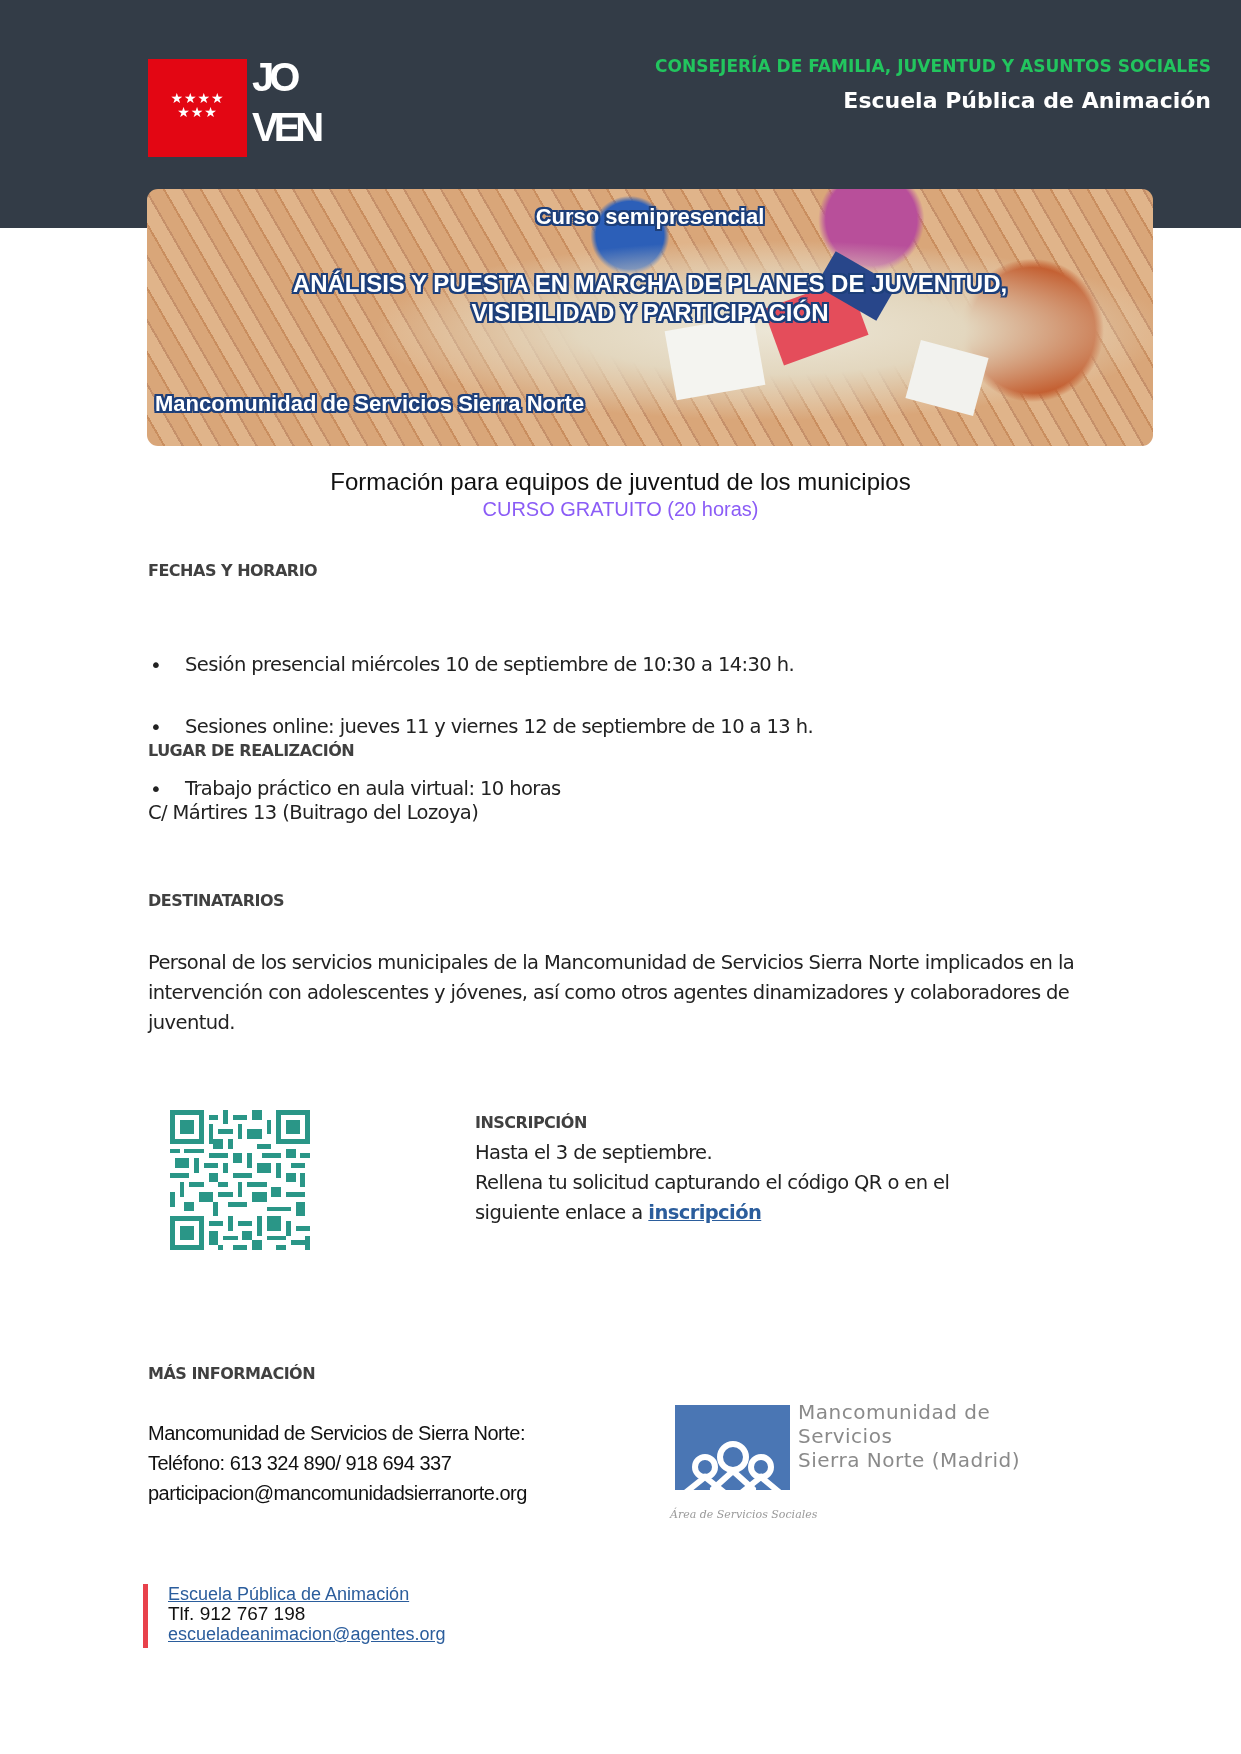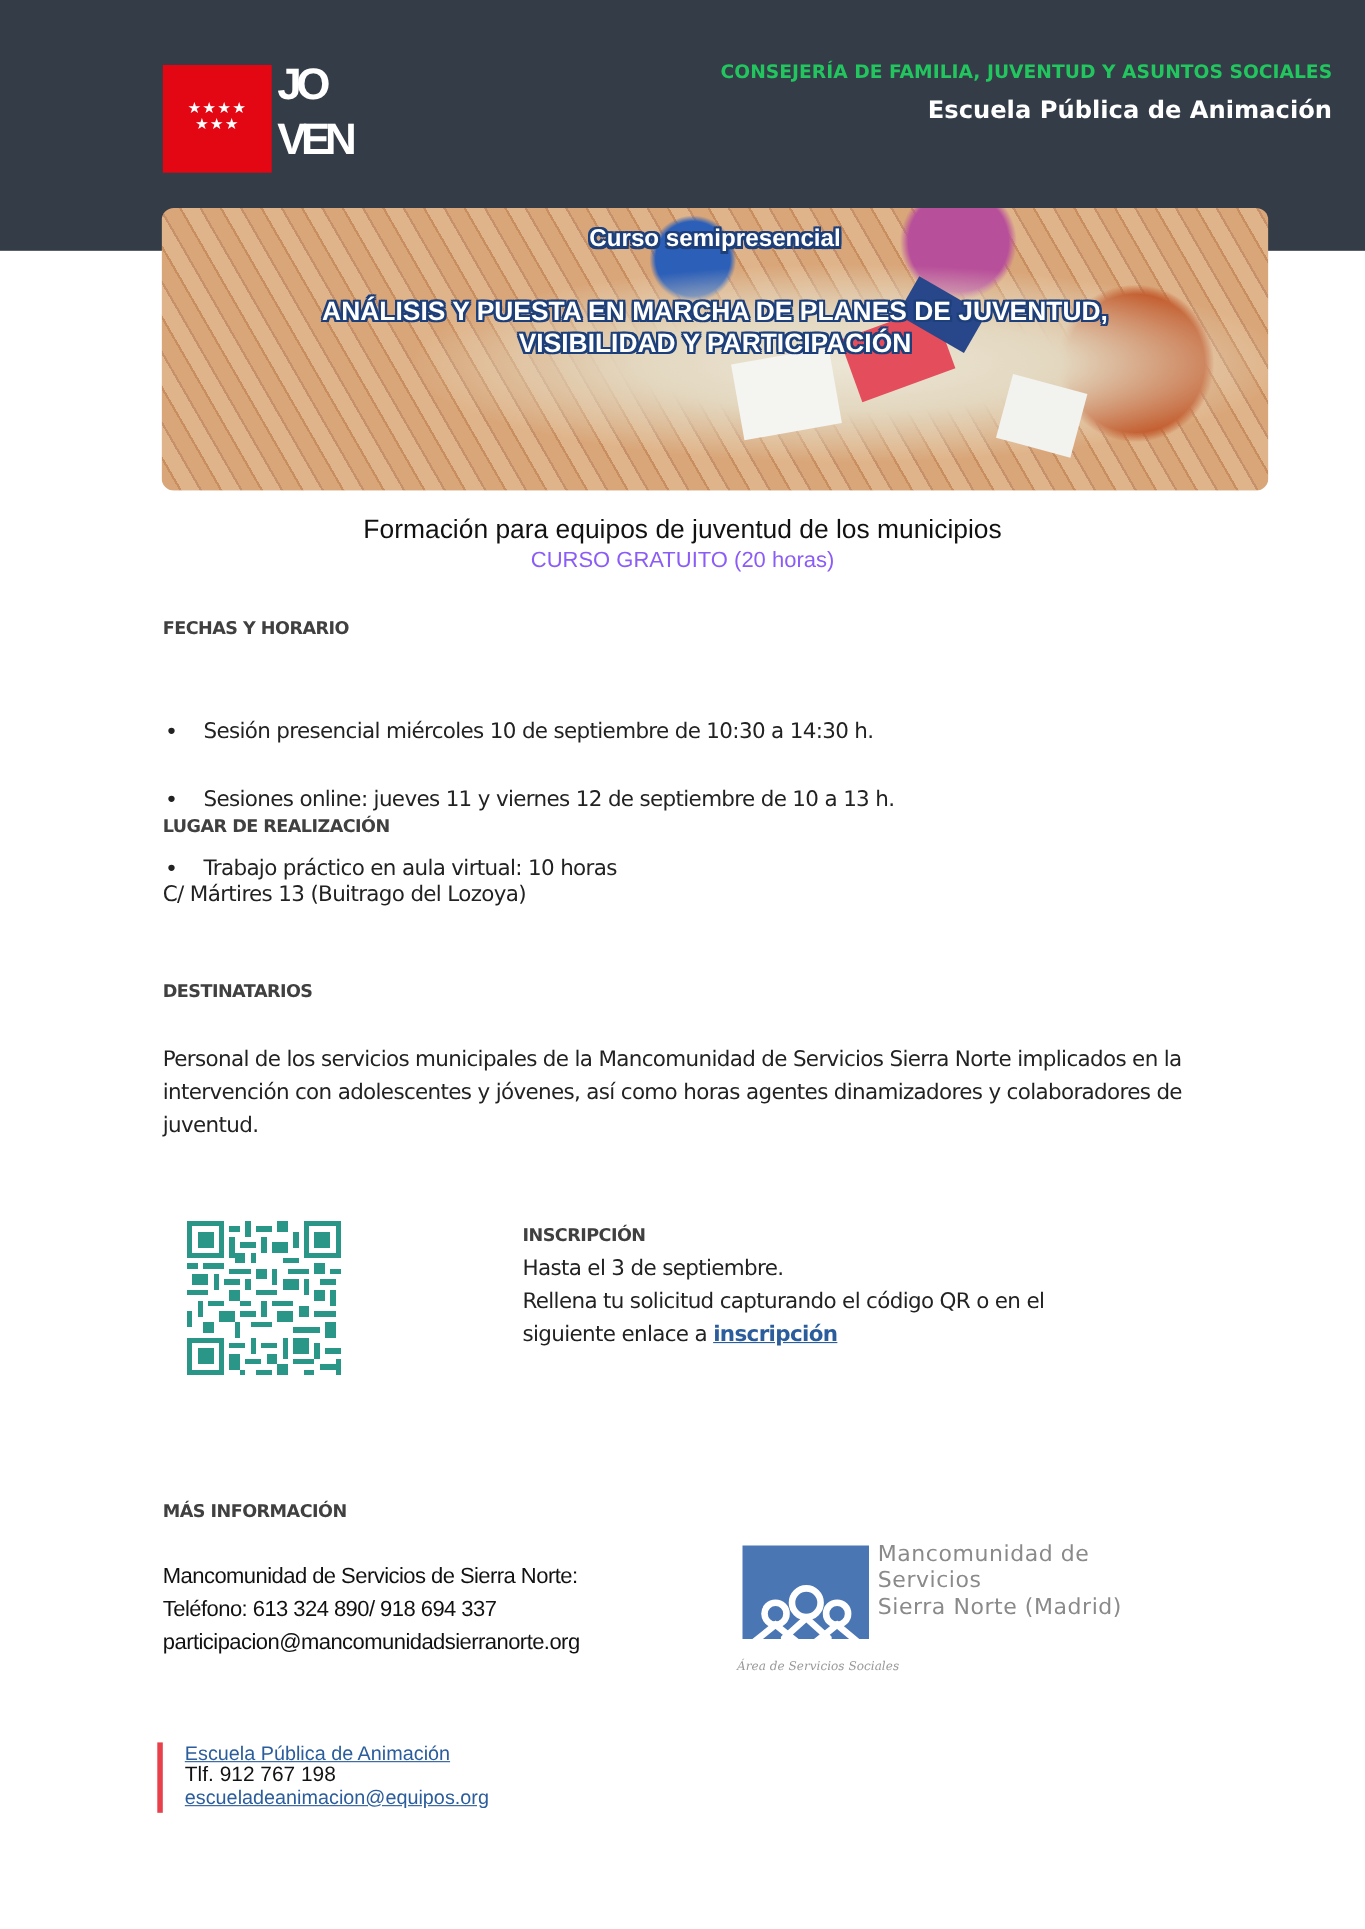"Mancomunidad de Servicios Sierra Norte" div.btxt { html: none -> <div>Mancomunidad de Servicios Sierra Norte</div> }
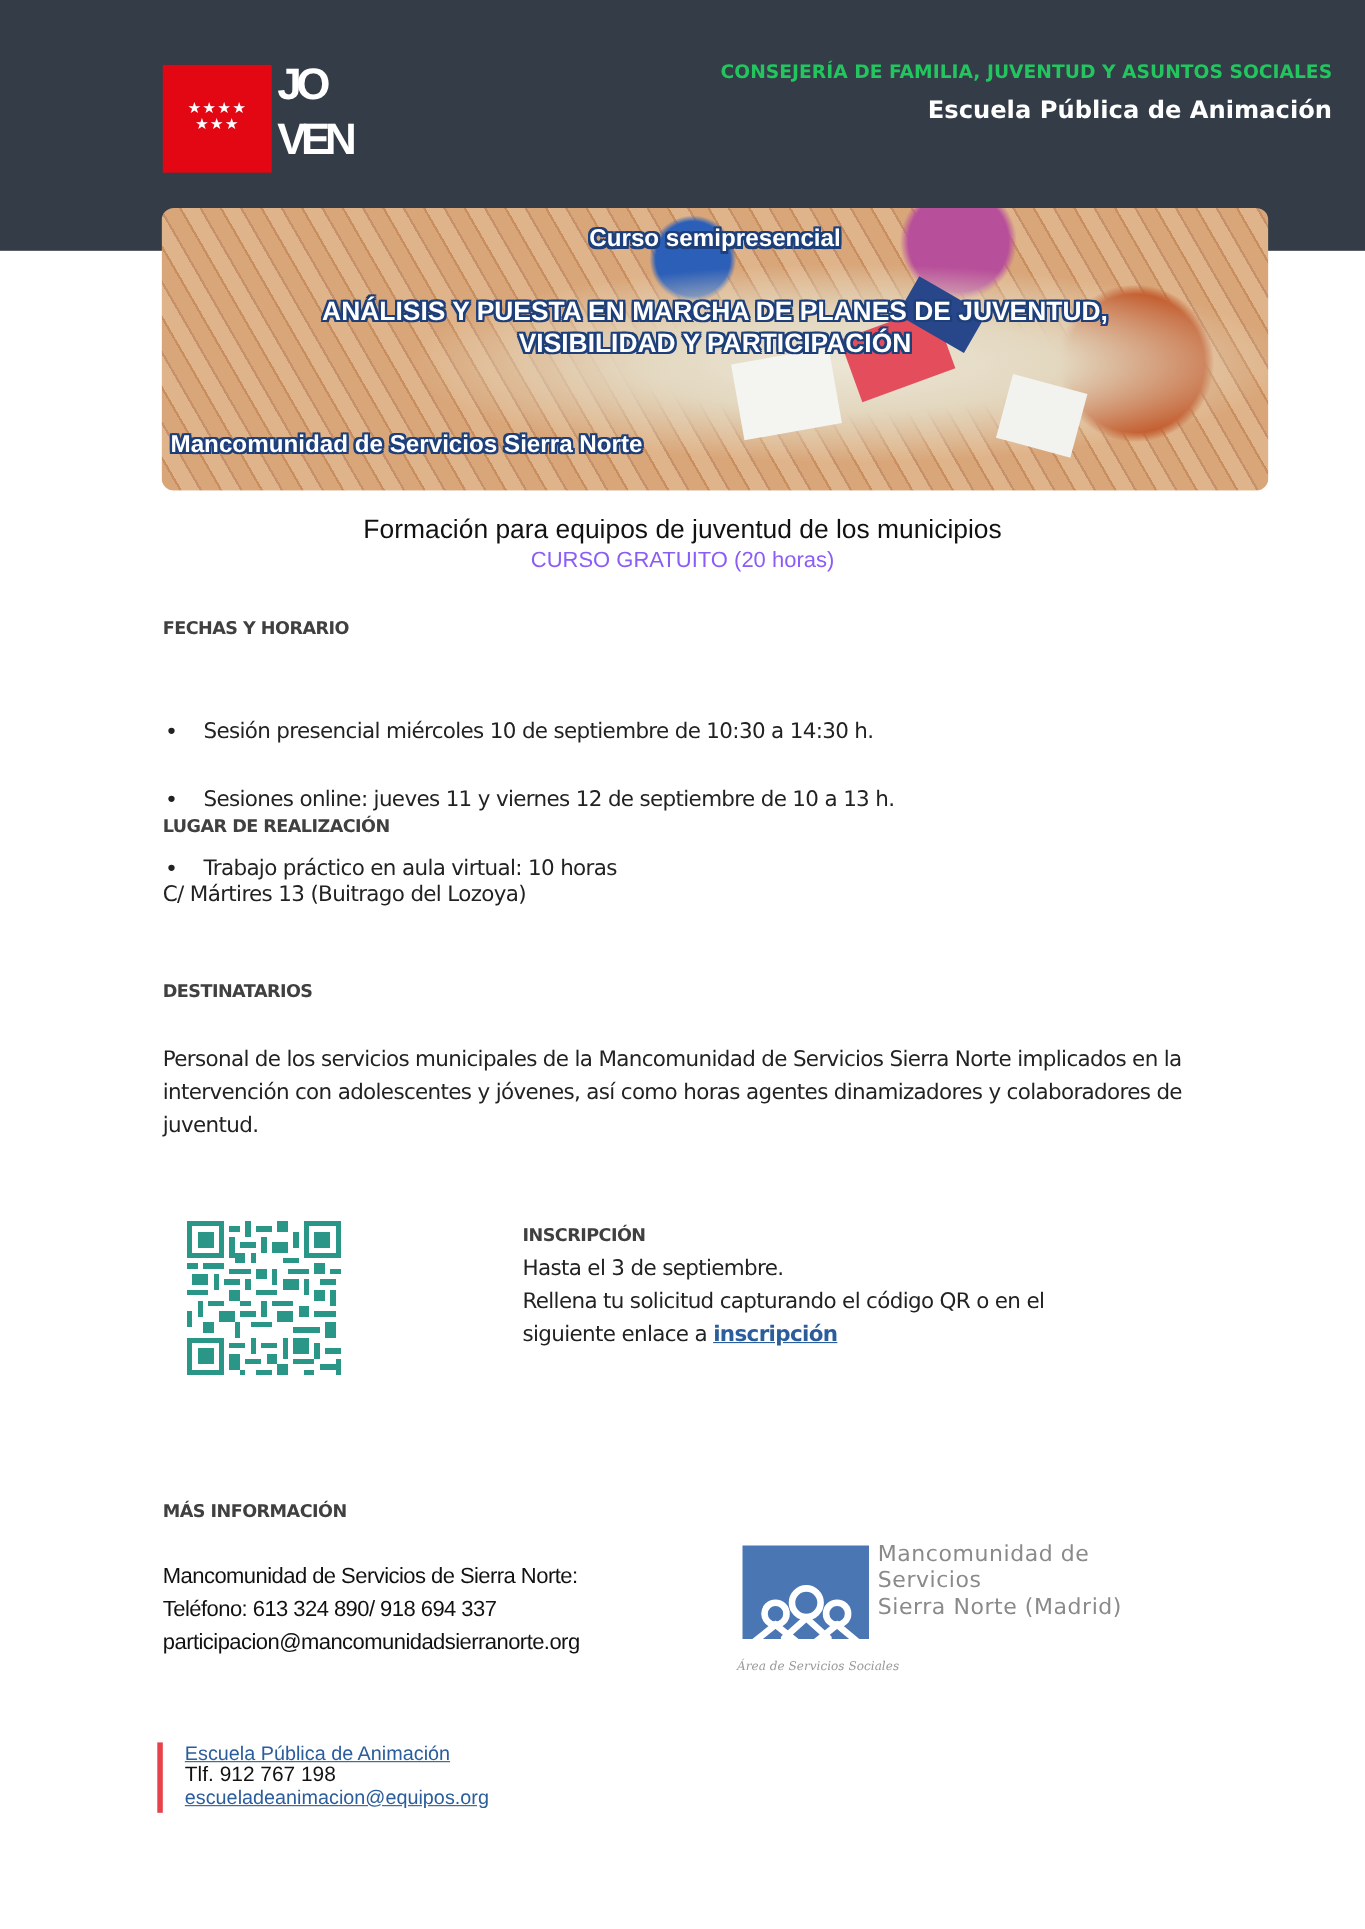"intervención con adolescentes y jóvenes," div { text: horas -> otros }
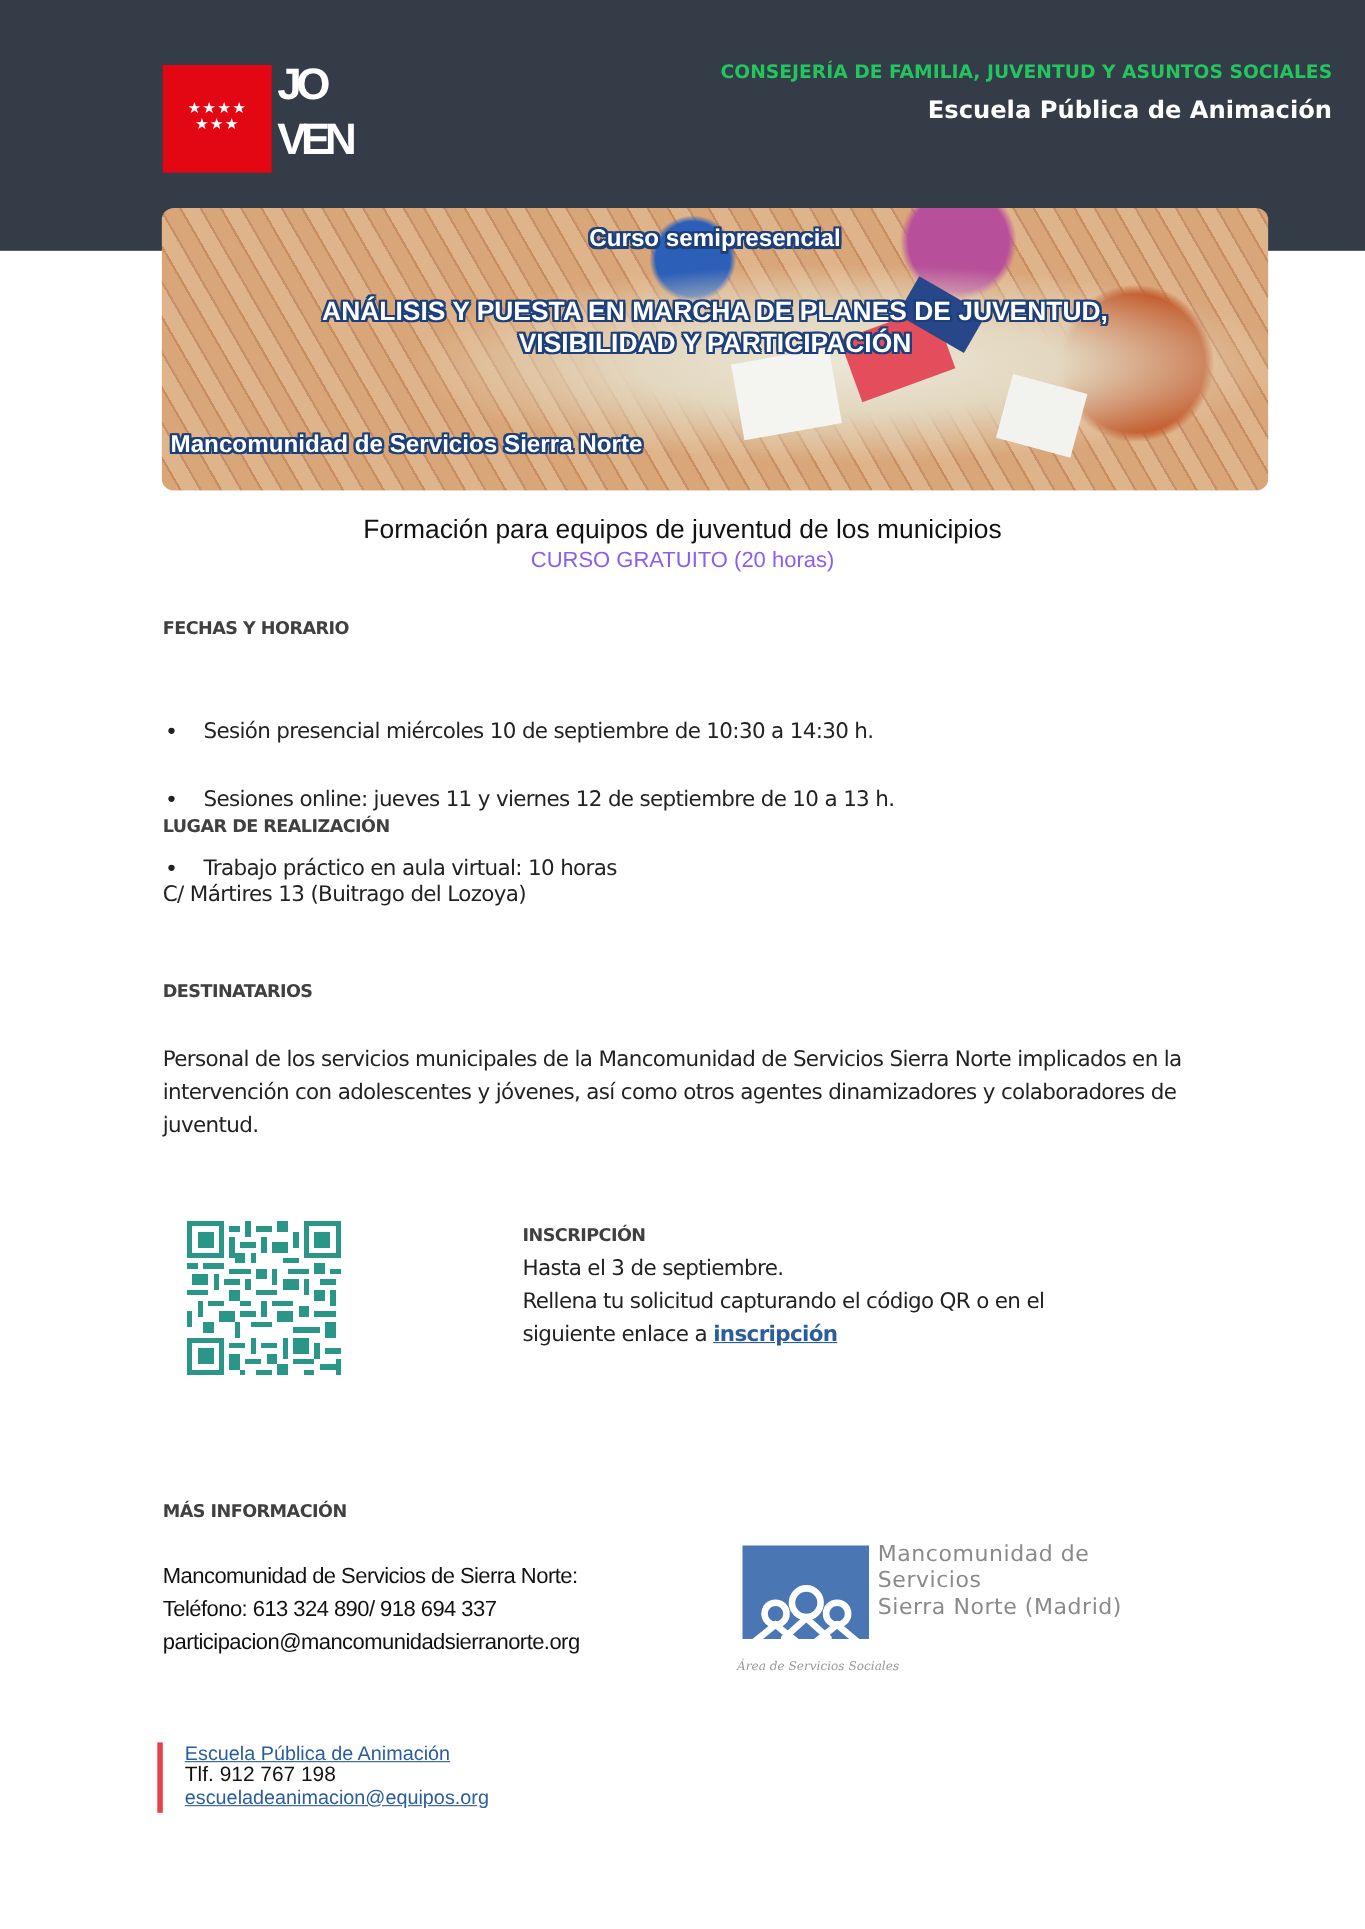"escueladeanimacion@equipos.org" a.fl { text: escueladeanimacion@equipos.org -> escueladeanimacion@agentes.org }
